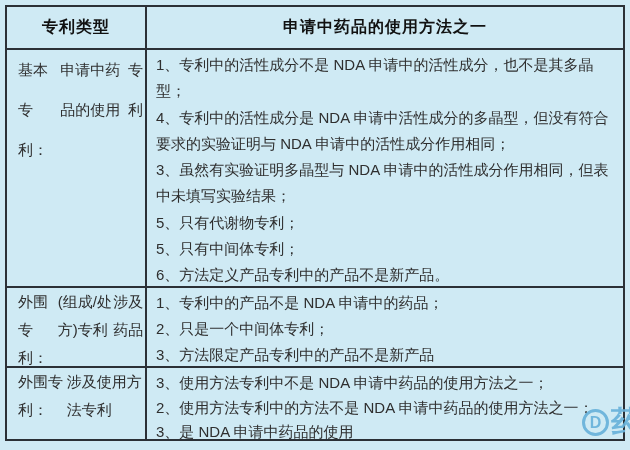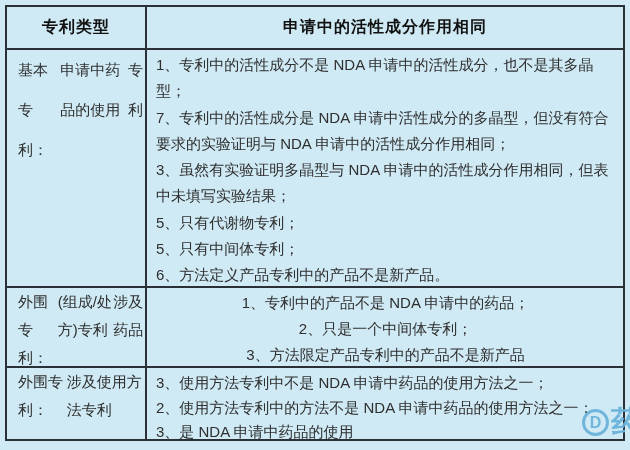"申请中的活性成分作用相同" div.cell { text: 的活性成分作用相同 -> 药品的使用方法之一 }
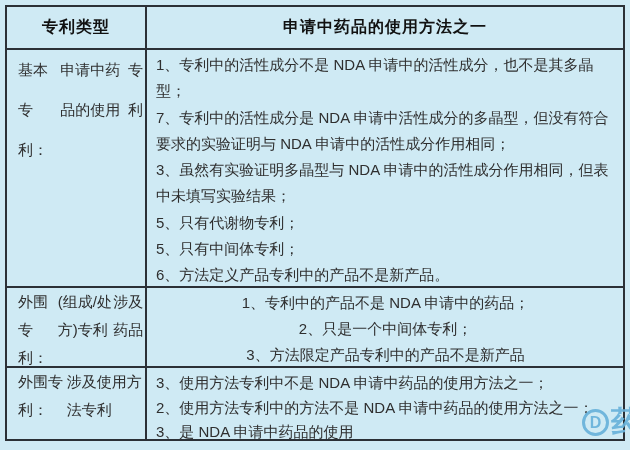"7、专利中的活性成分是 NDA" div.case-item { text: 7 -> 4 }
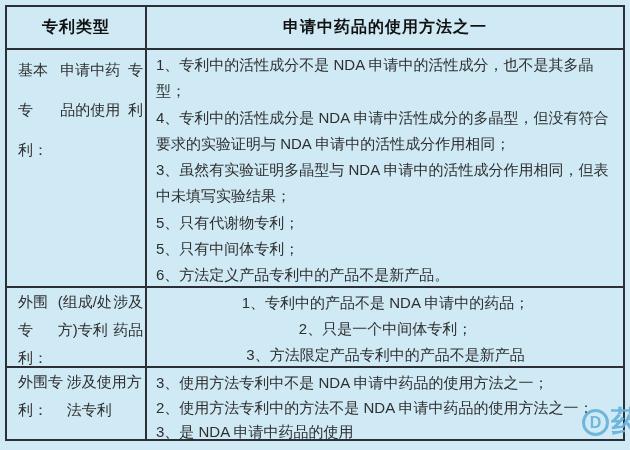"1、专利中的产品不是 NDA 申请中的药品；" .items-cell.r2 .case-item { text-align: center -> none }
